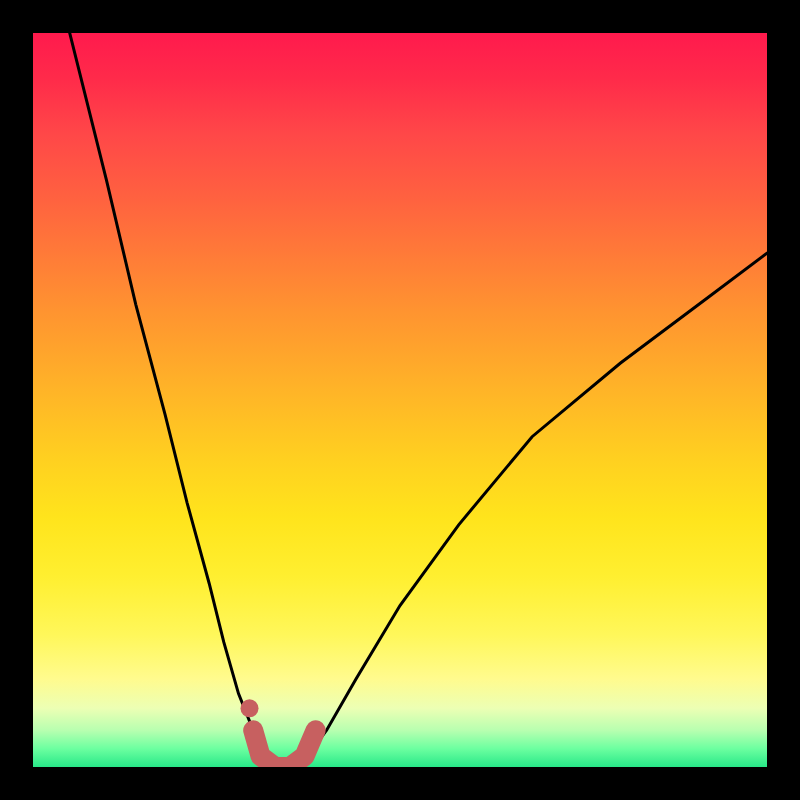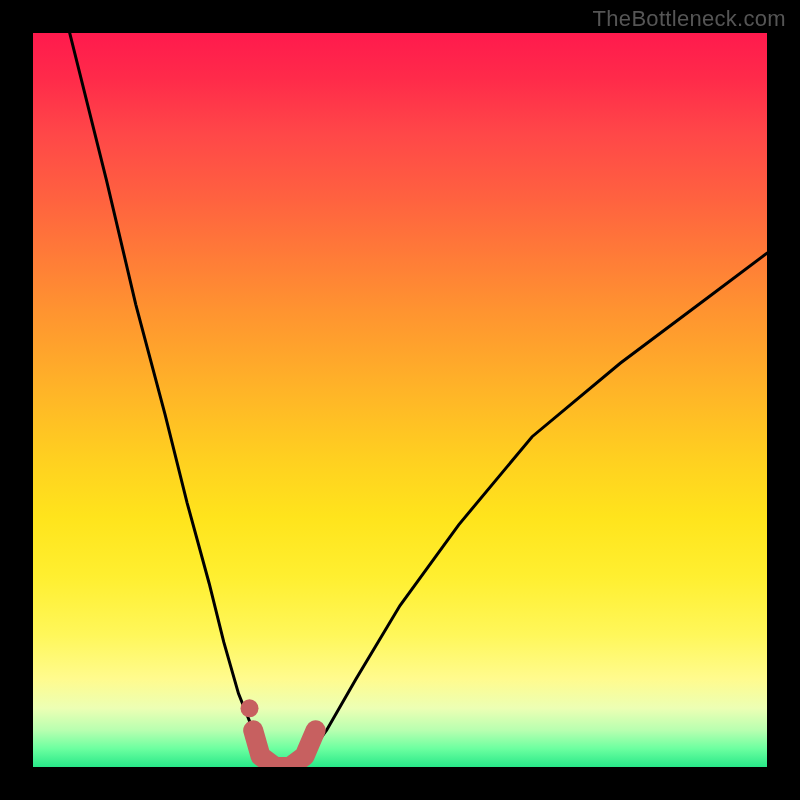"TheBottleneck.com" div.watermark { html: <div>TheBottleneck.com</div> -> none }
